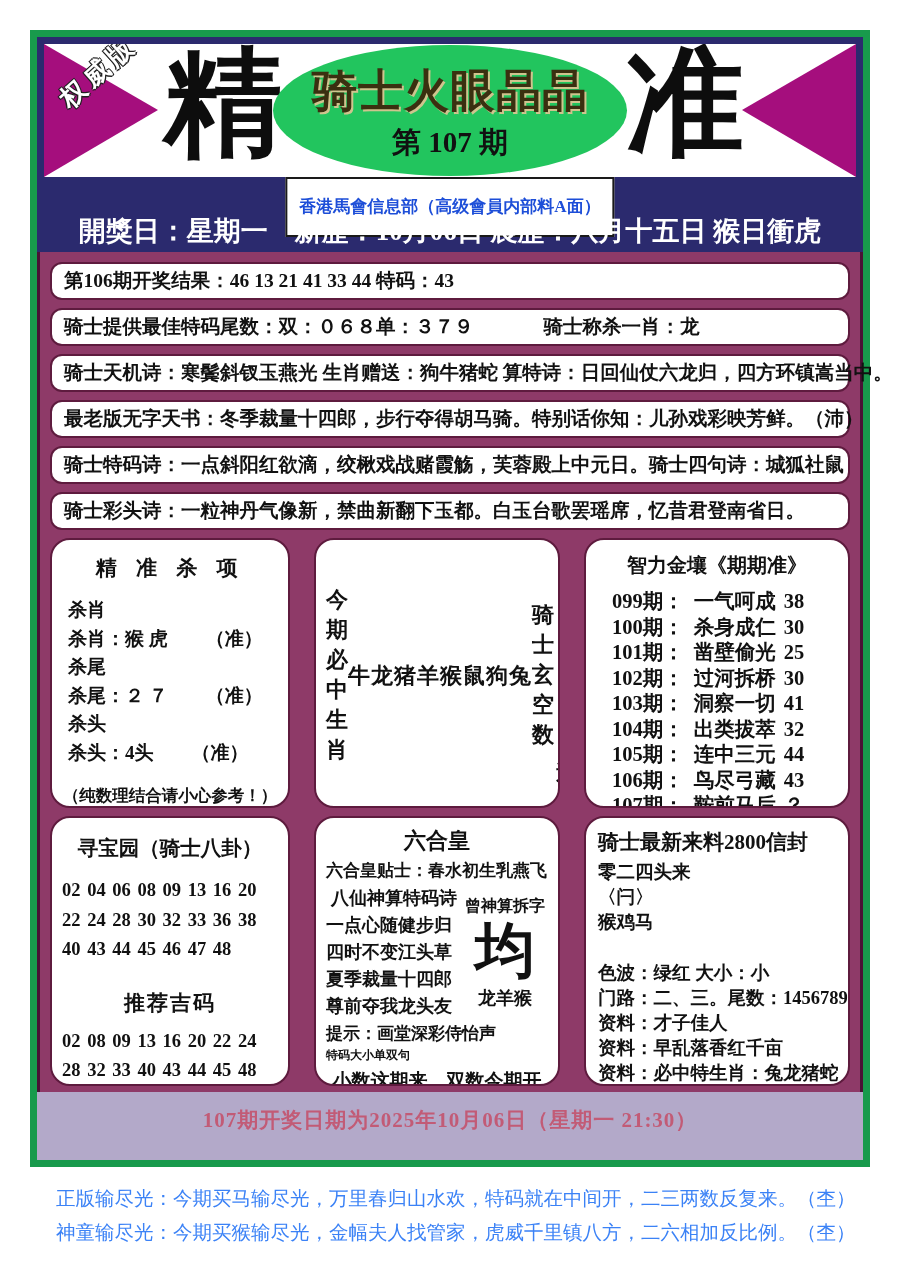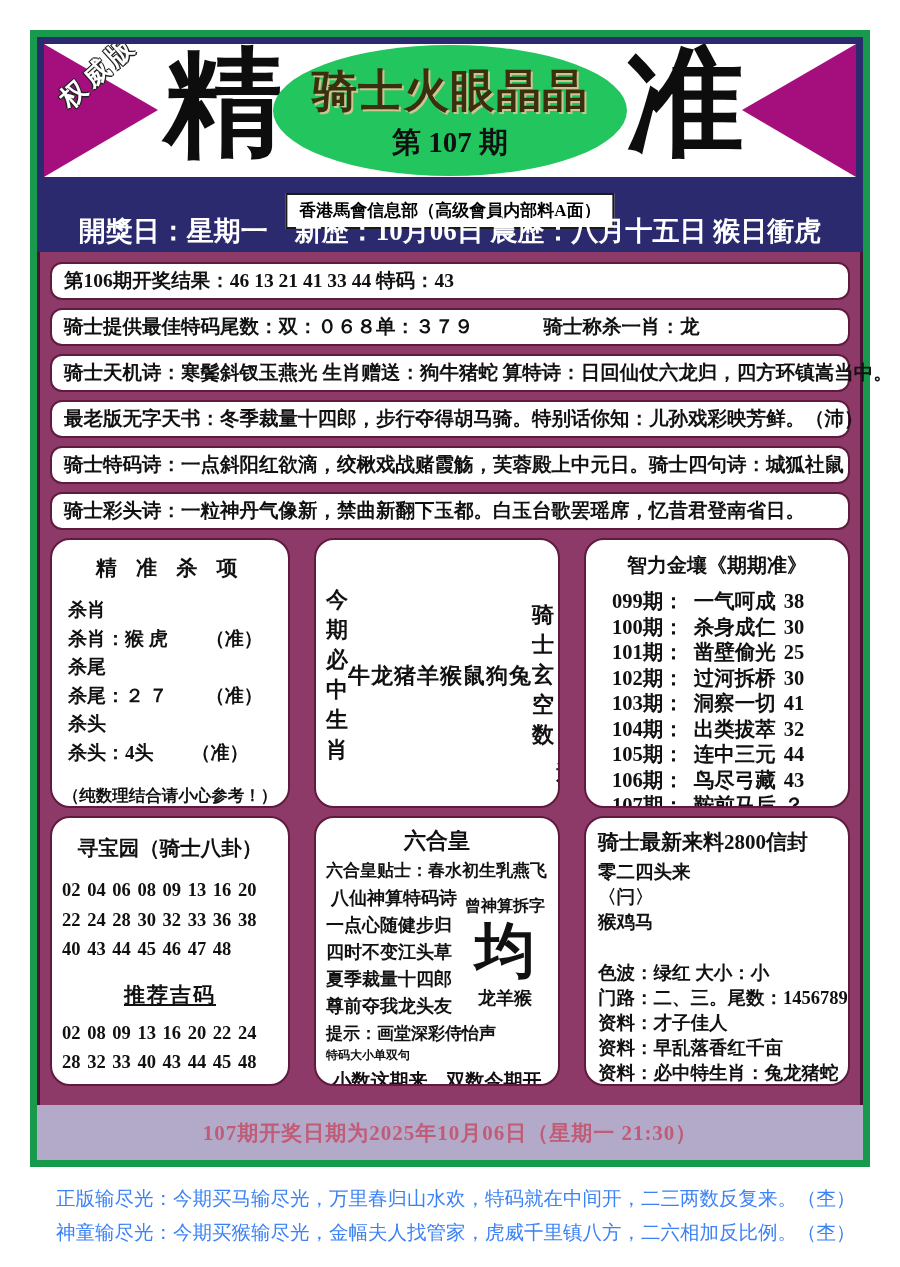"香港馬會信息部（高级會員内部料A面）" .org-box { color: #000000 -> #1d4ed8; padding: 4px 12px -> 16px 12px; top: 156px -> 140px }
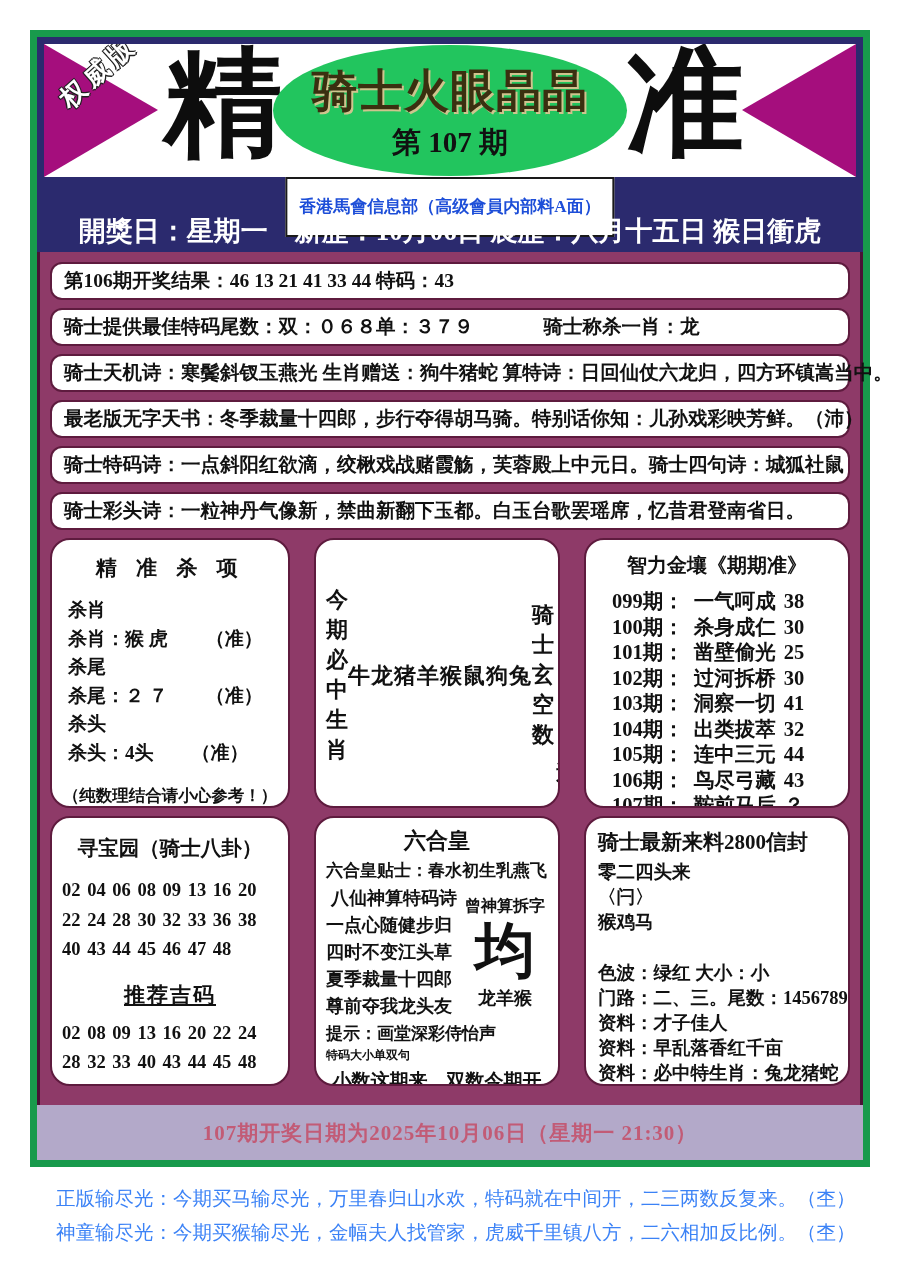"推荐吉码" .t-sub { margin: 16px 0 10px -> 24px 0 10px; text-decoration: underline -> none }
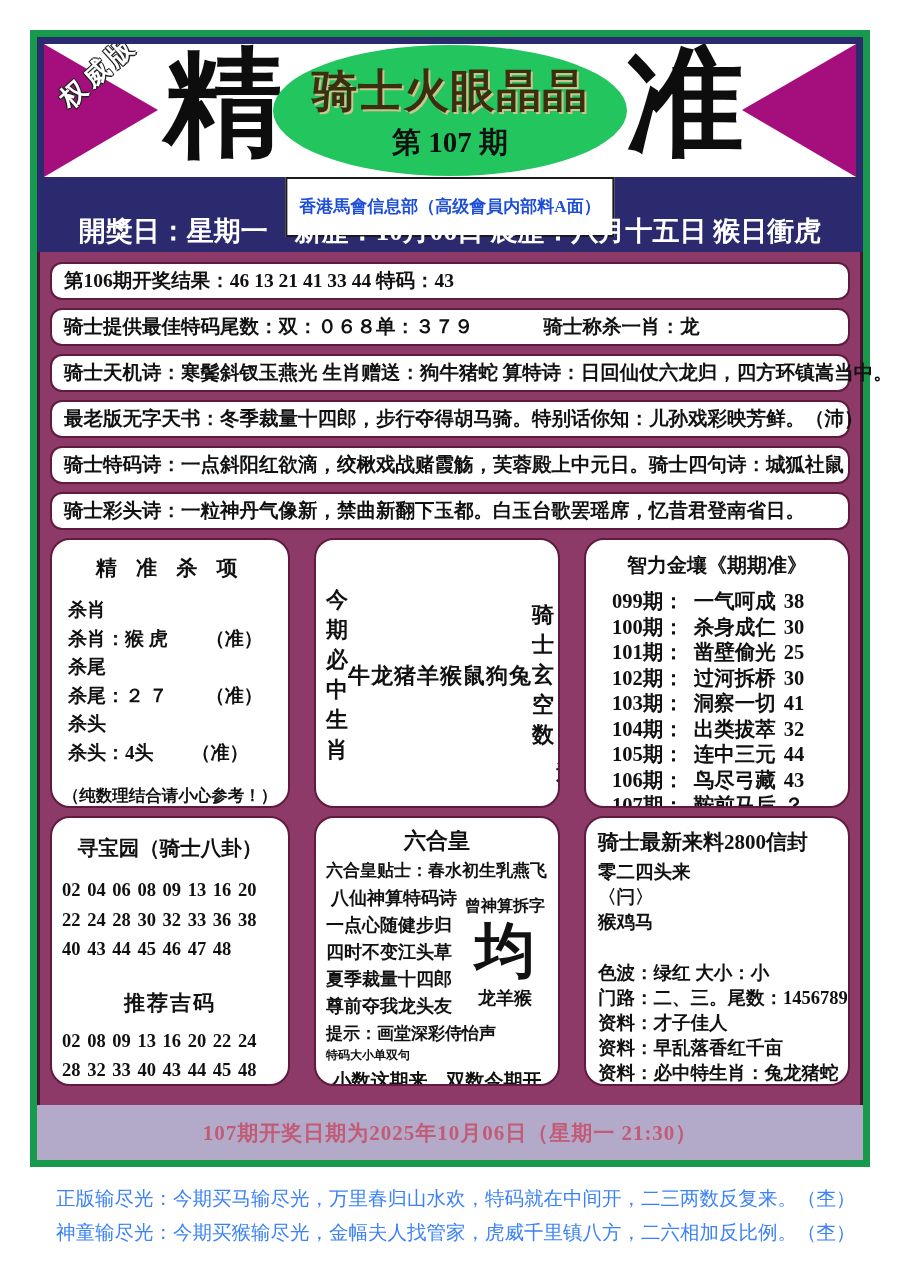"107期开奖日期为2025年10月06日（星期一 21:30）" .date-band { height: 55px -> 68px }
